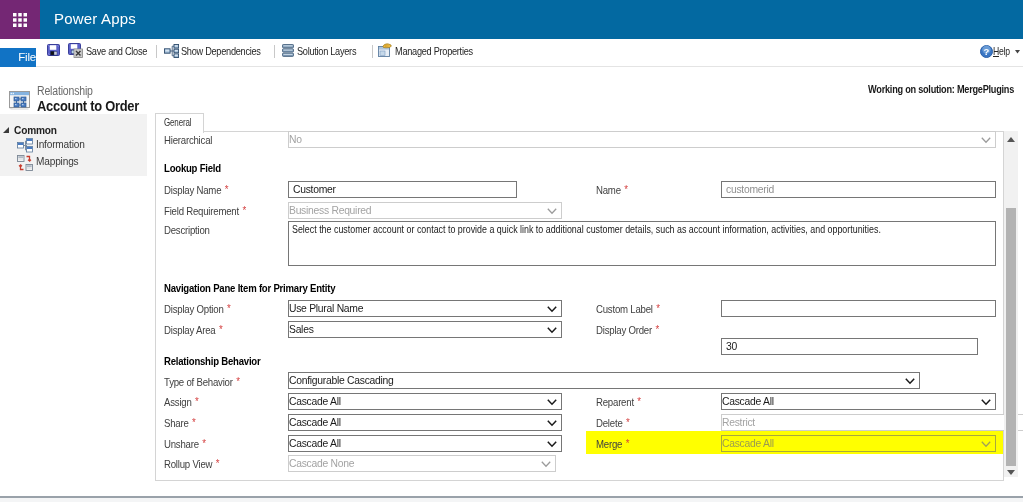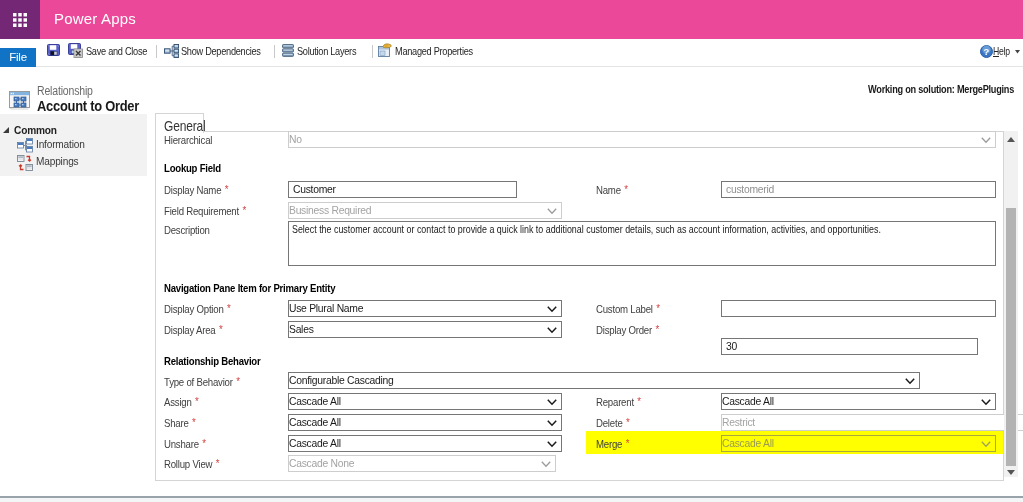"Power Apps" #topbar { background: #ec4899 -> #0369a1 }
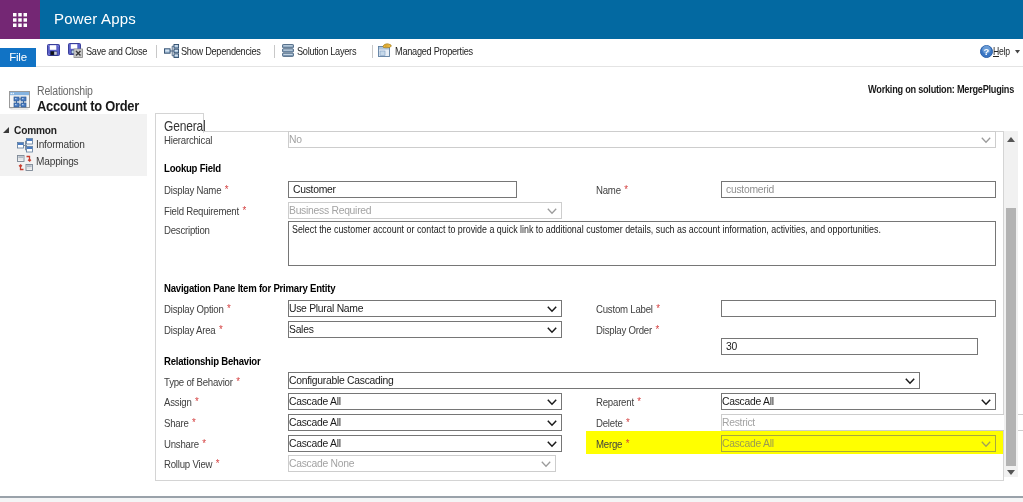"File" #filebtn { text-align: center -> right }
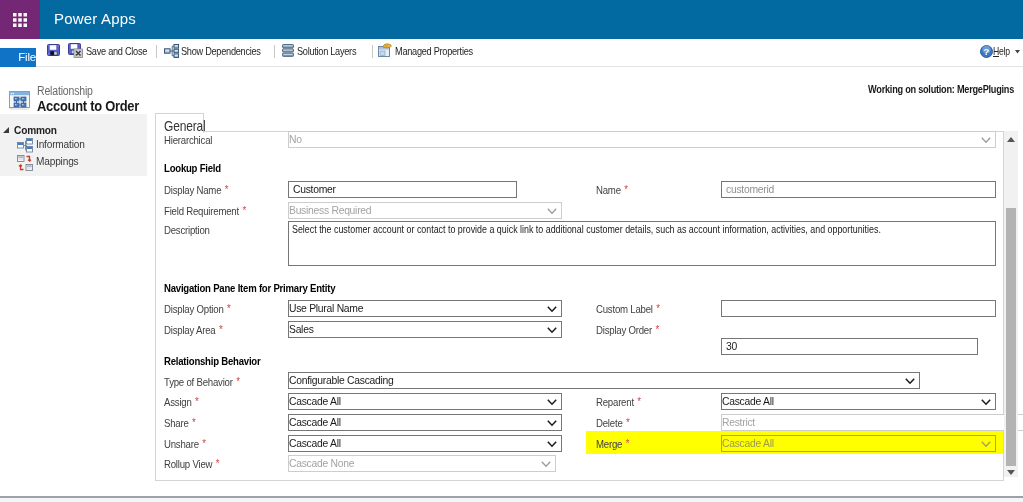"General" #tab { font-size: 15px -> 10px }
